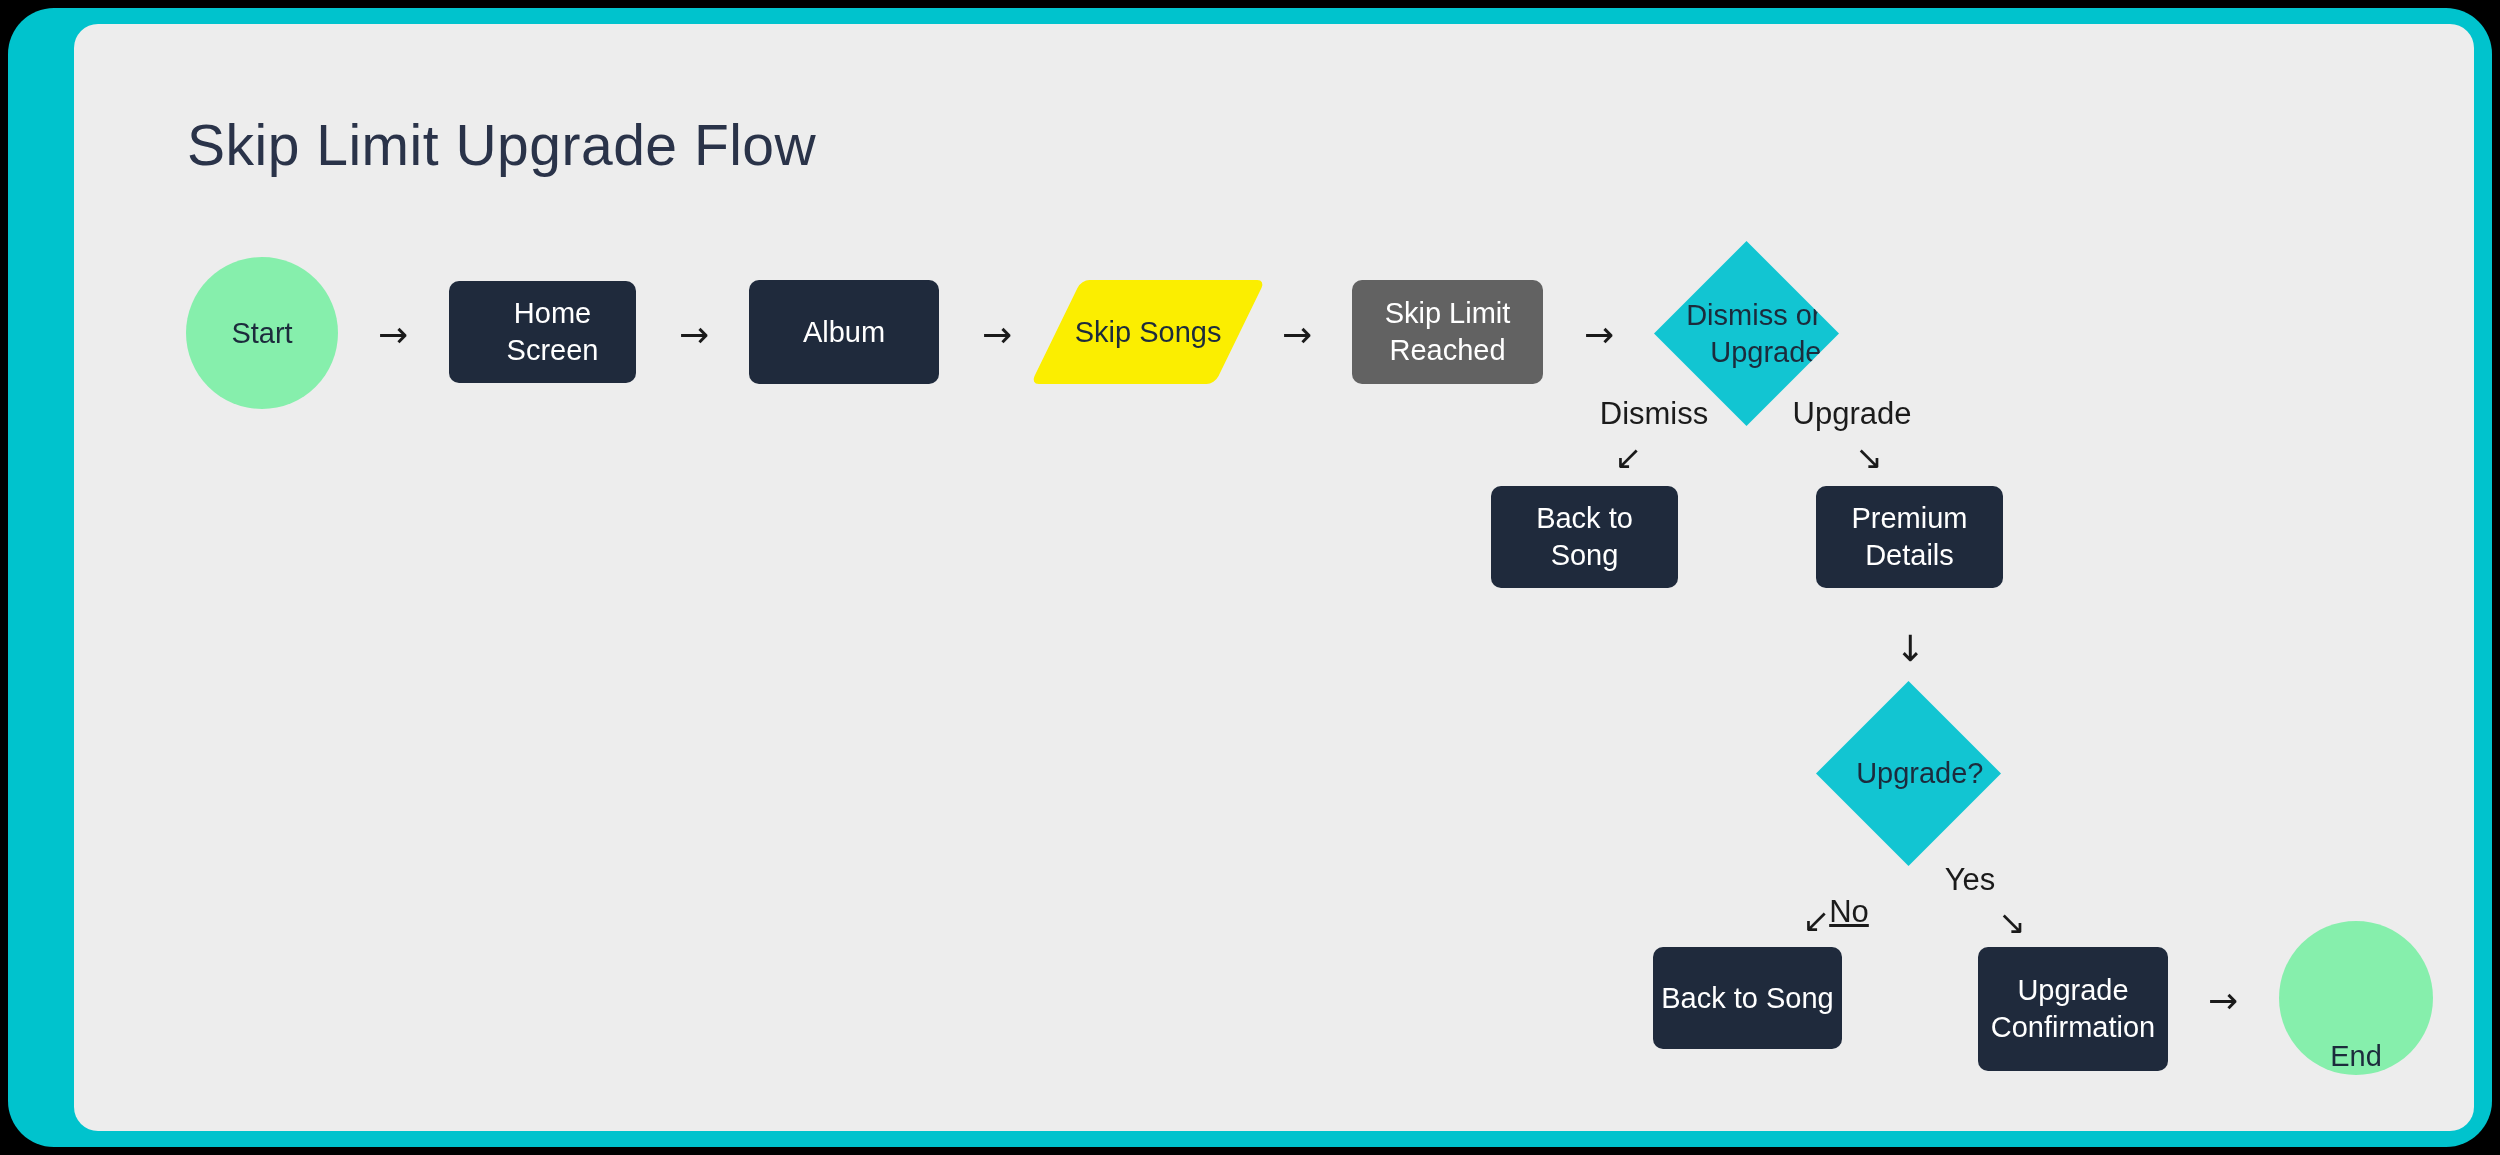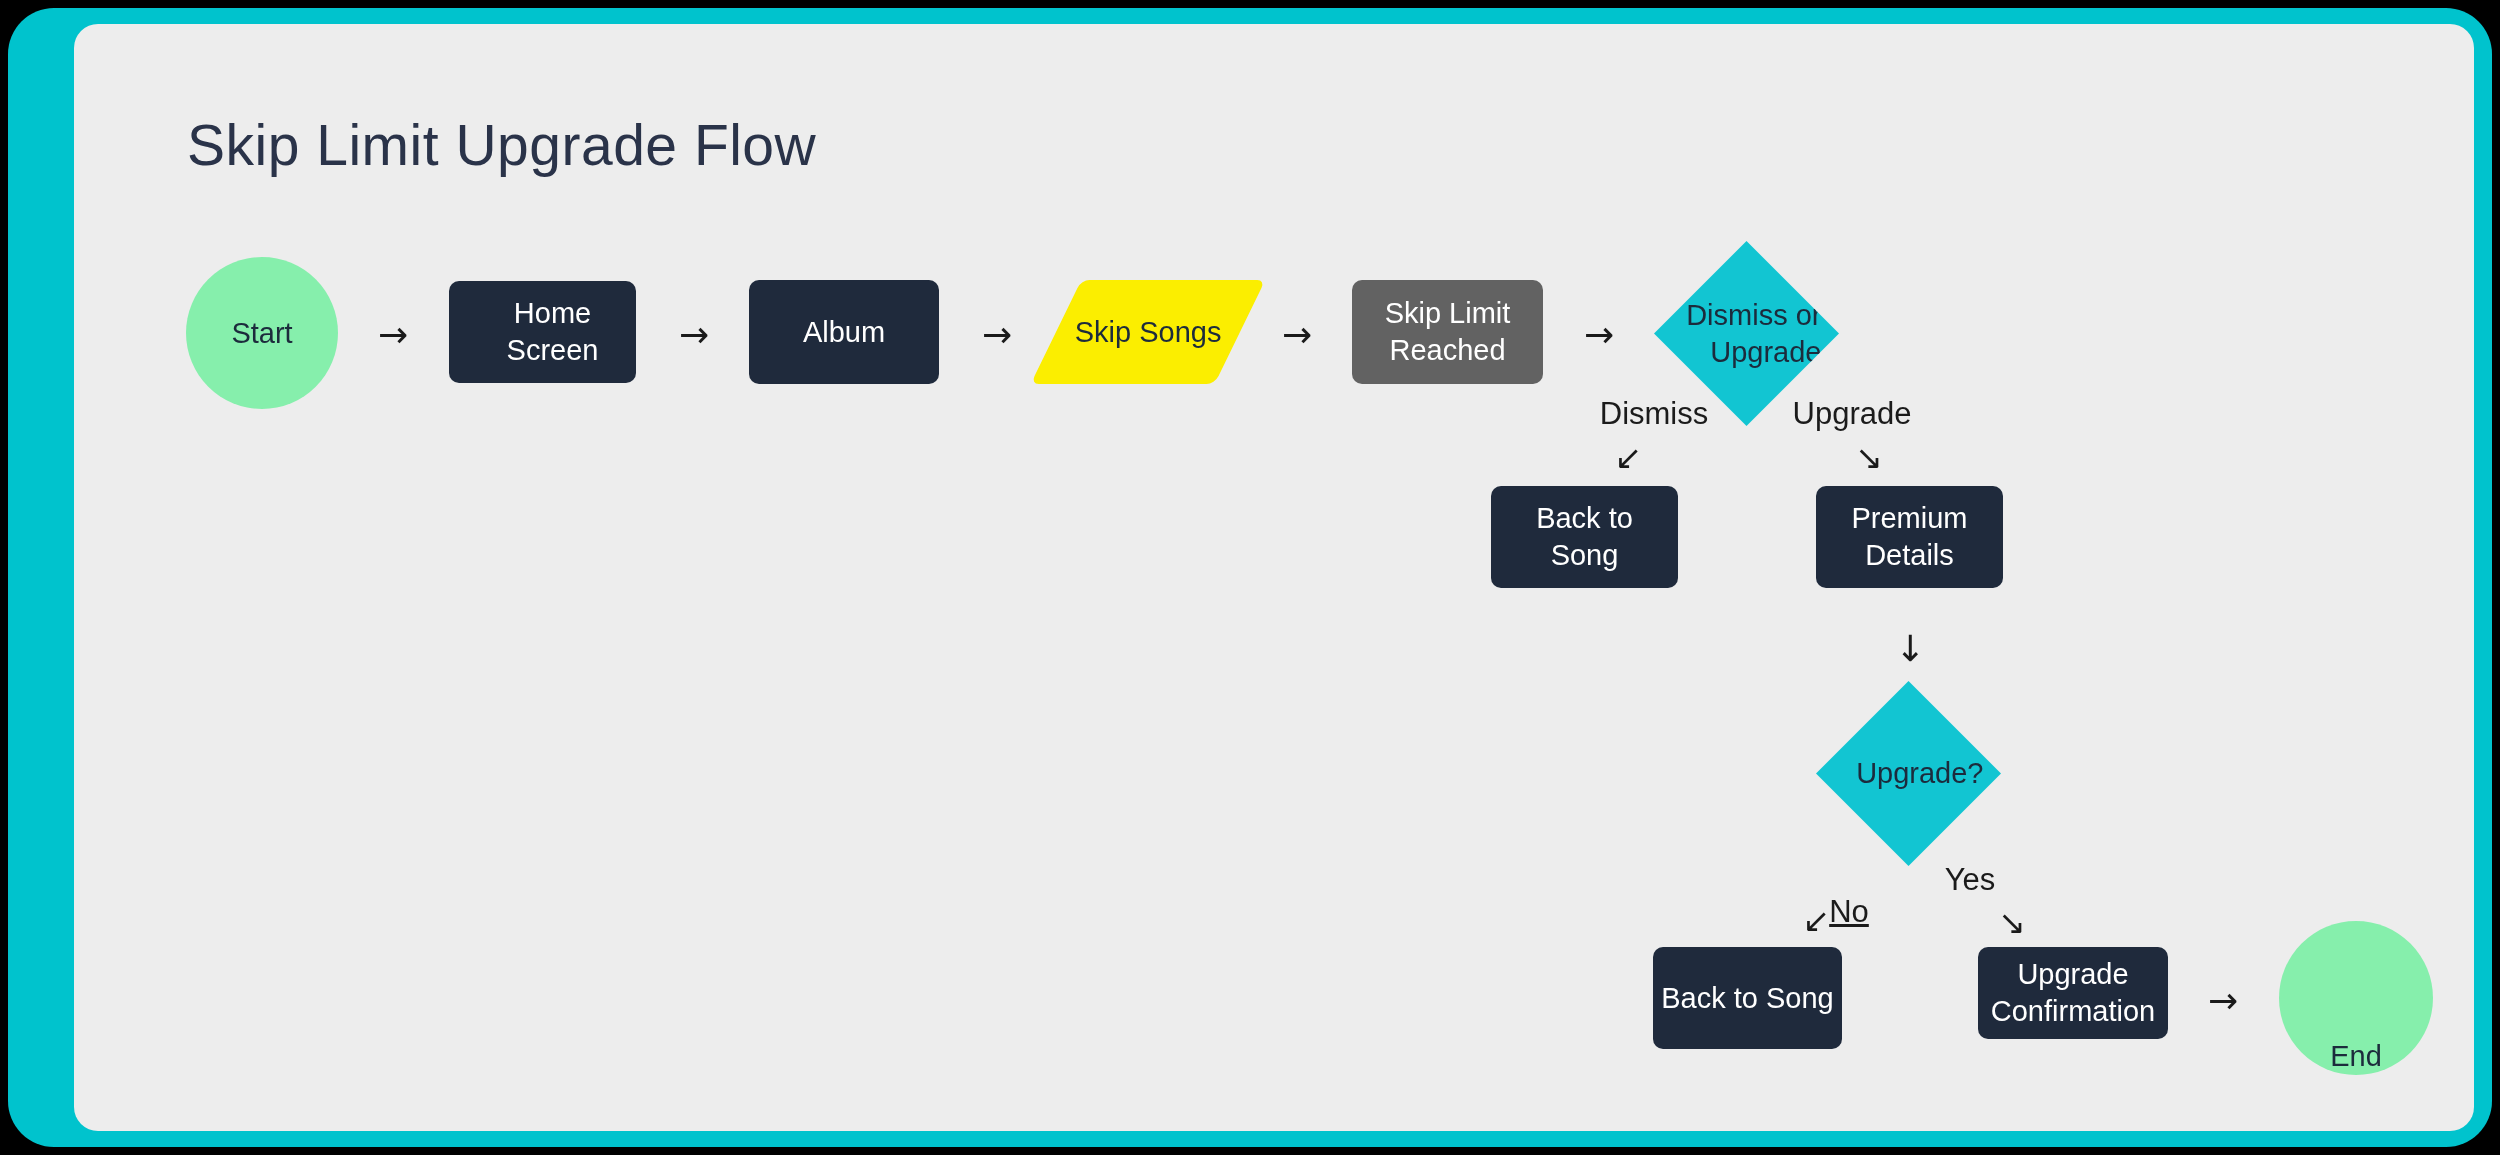"Upgrade Confirmation" div.node { height: 92px -> 124px }
